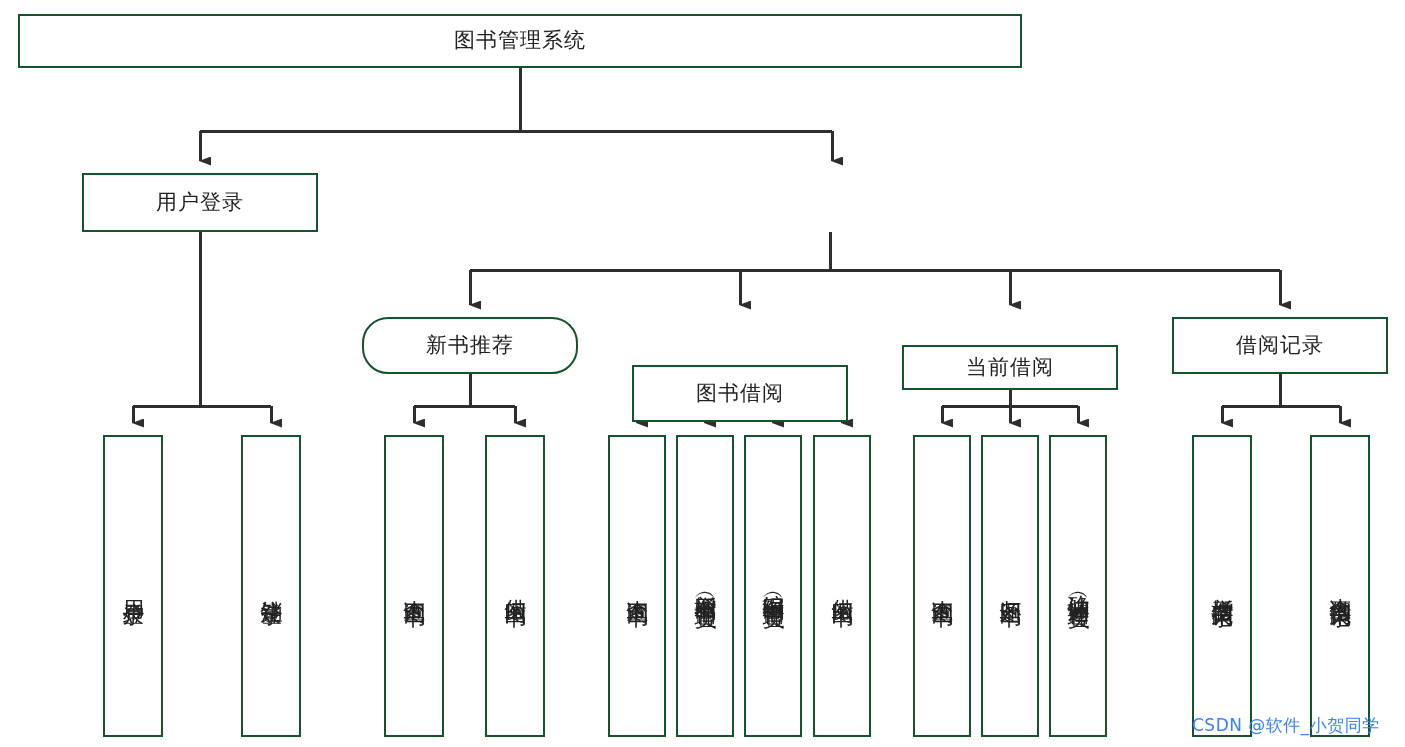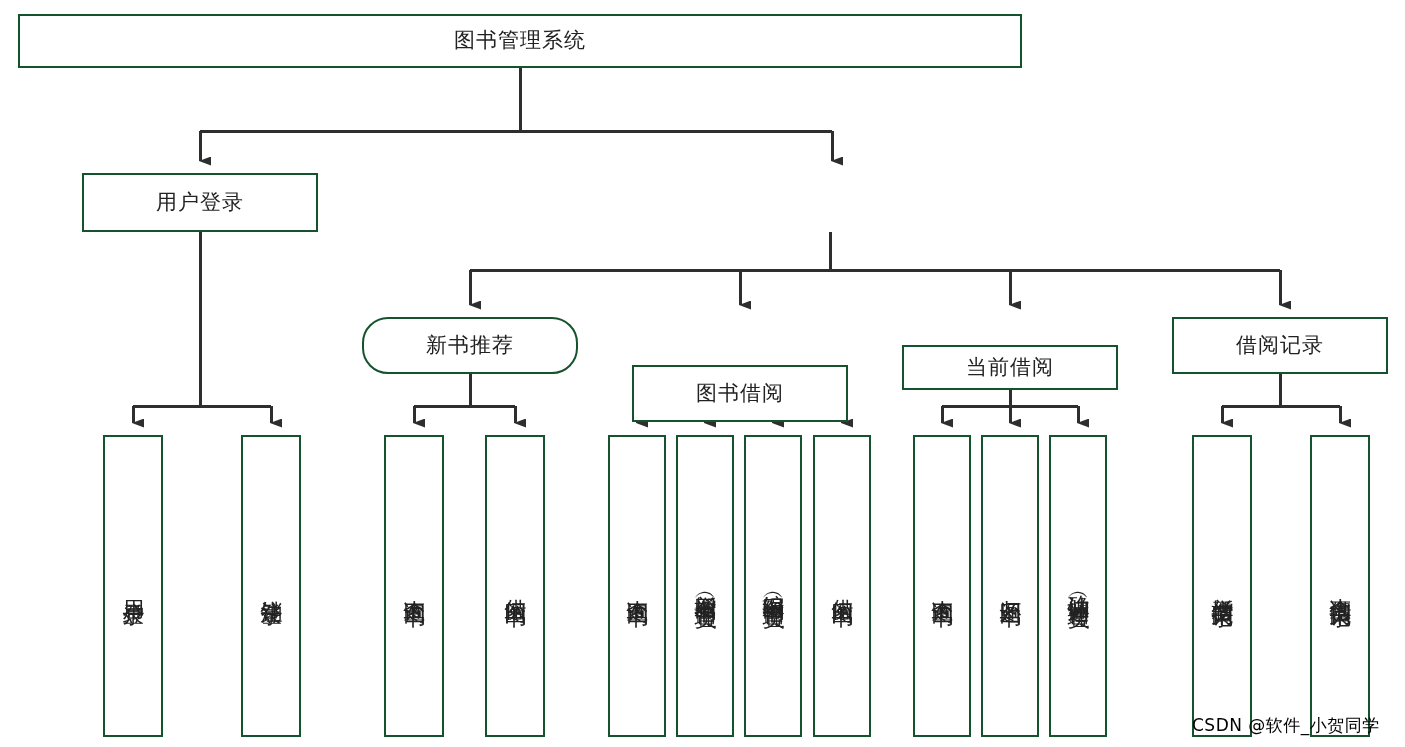"CSDN @软件_小贺同学" .watermark { color: #000000 -> #3b82f6 }
